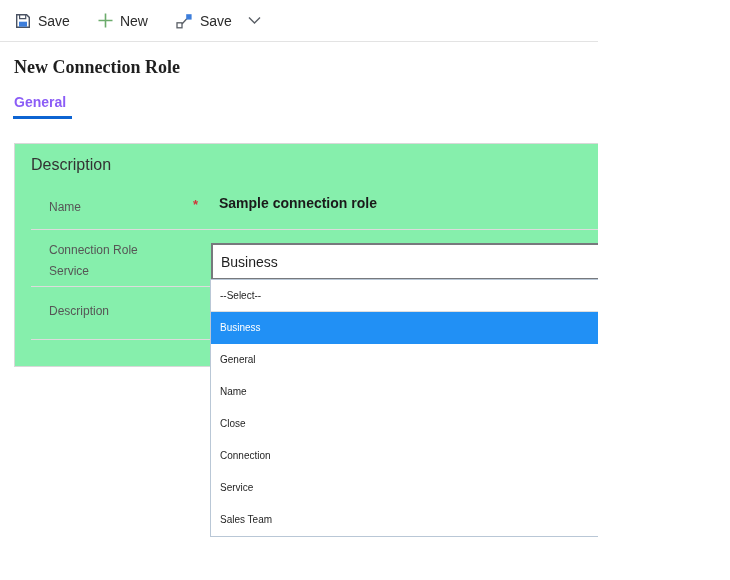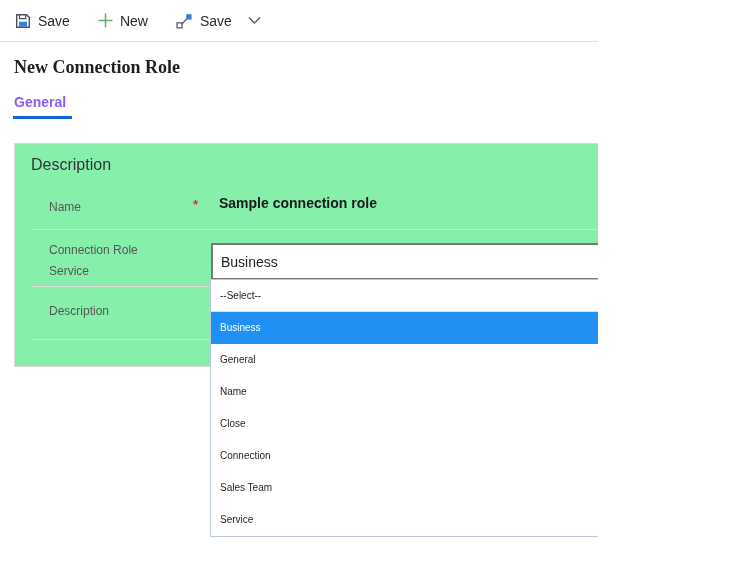"Sales Team" div.option { order: before "Service" -> after "Service" }
